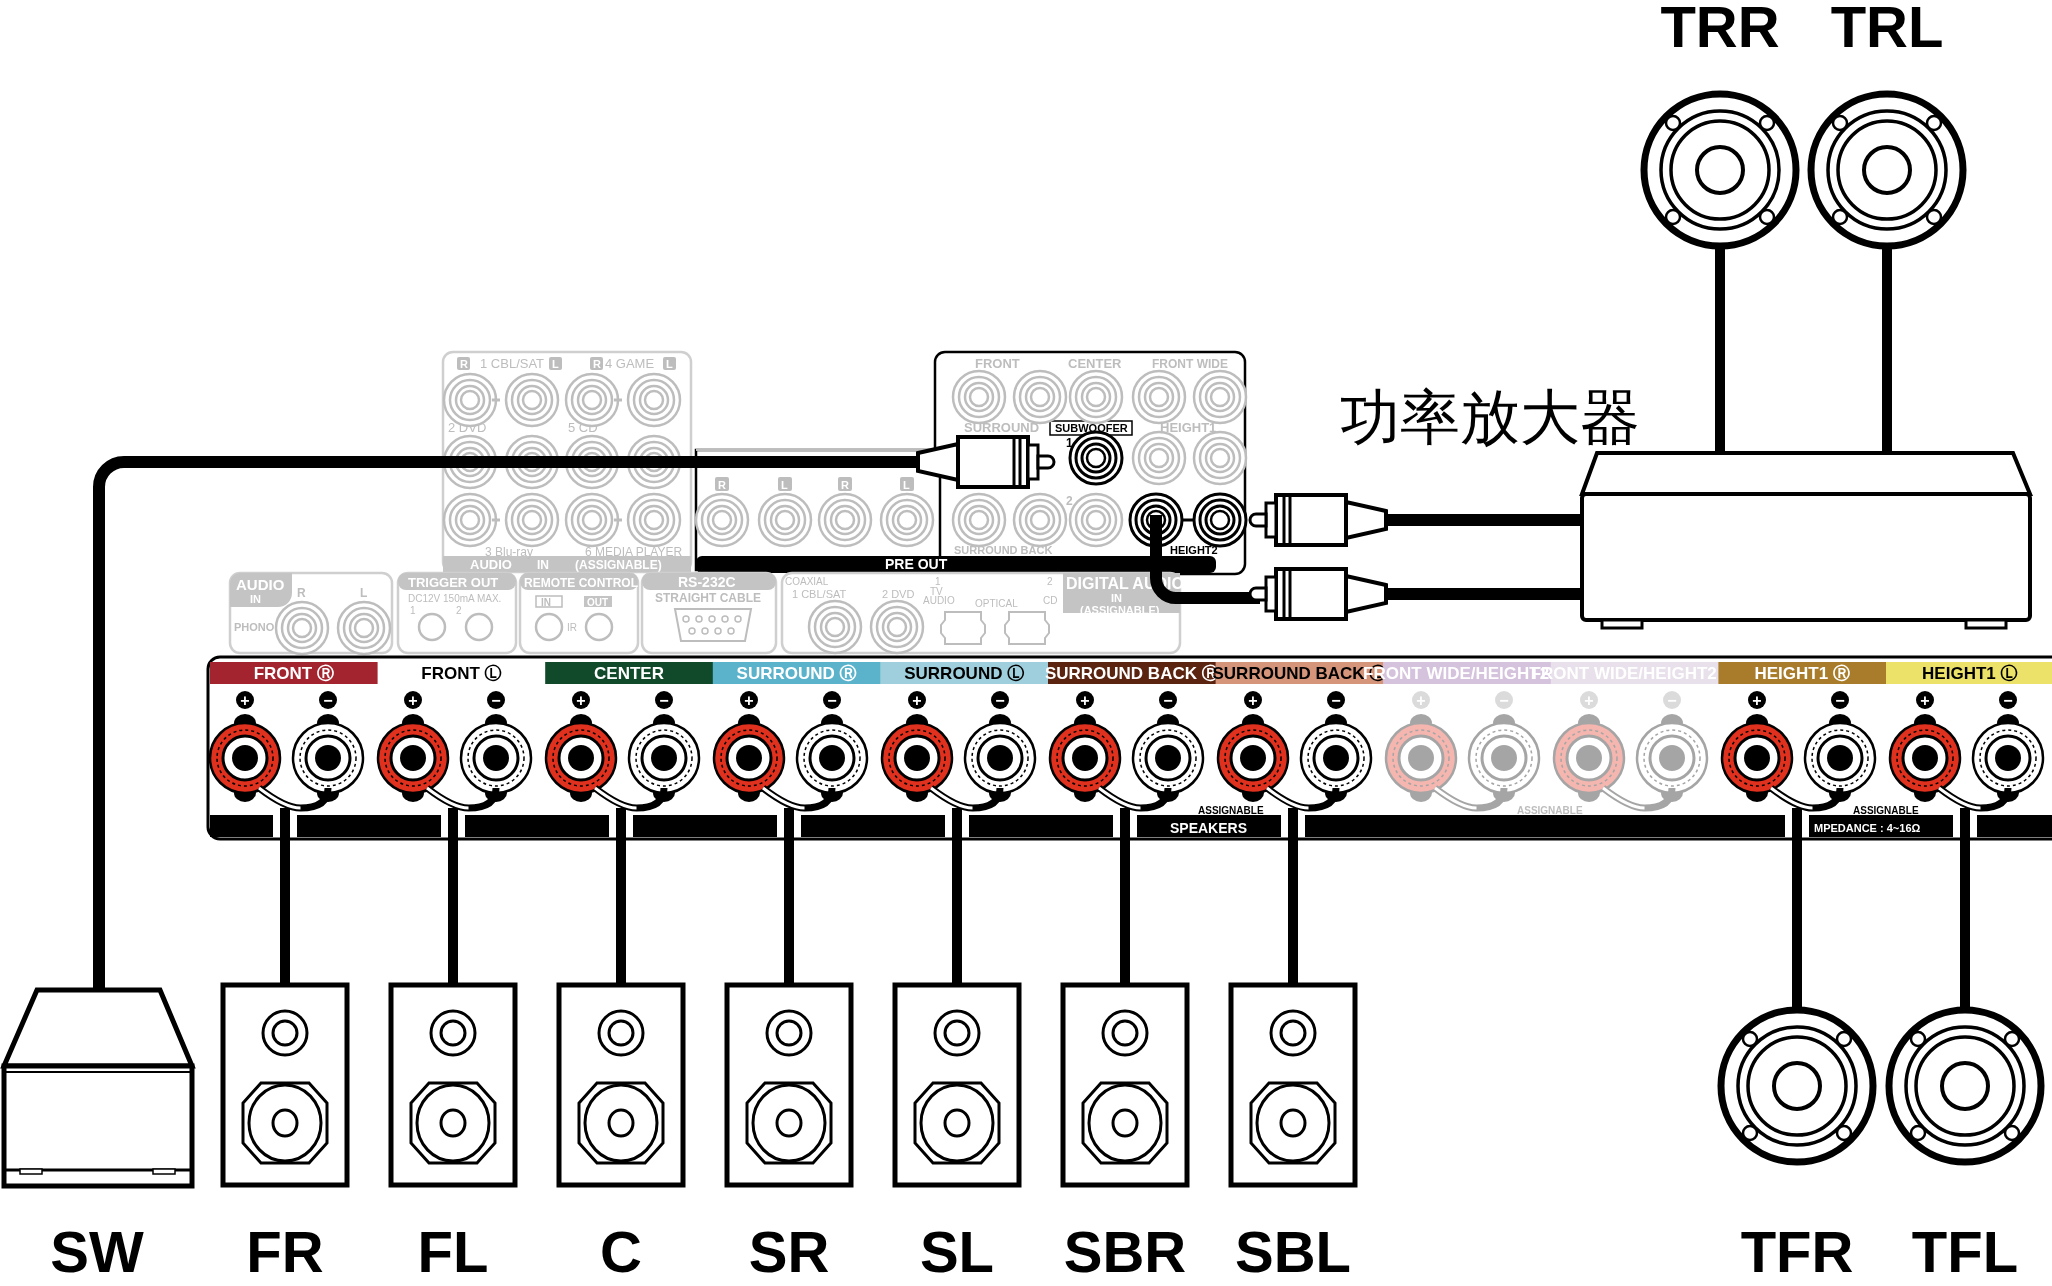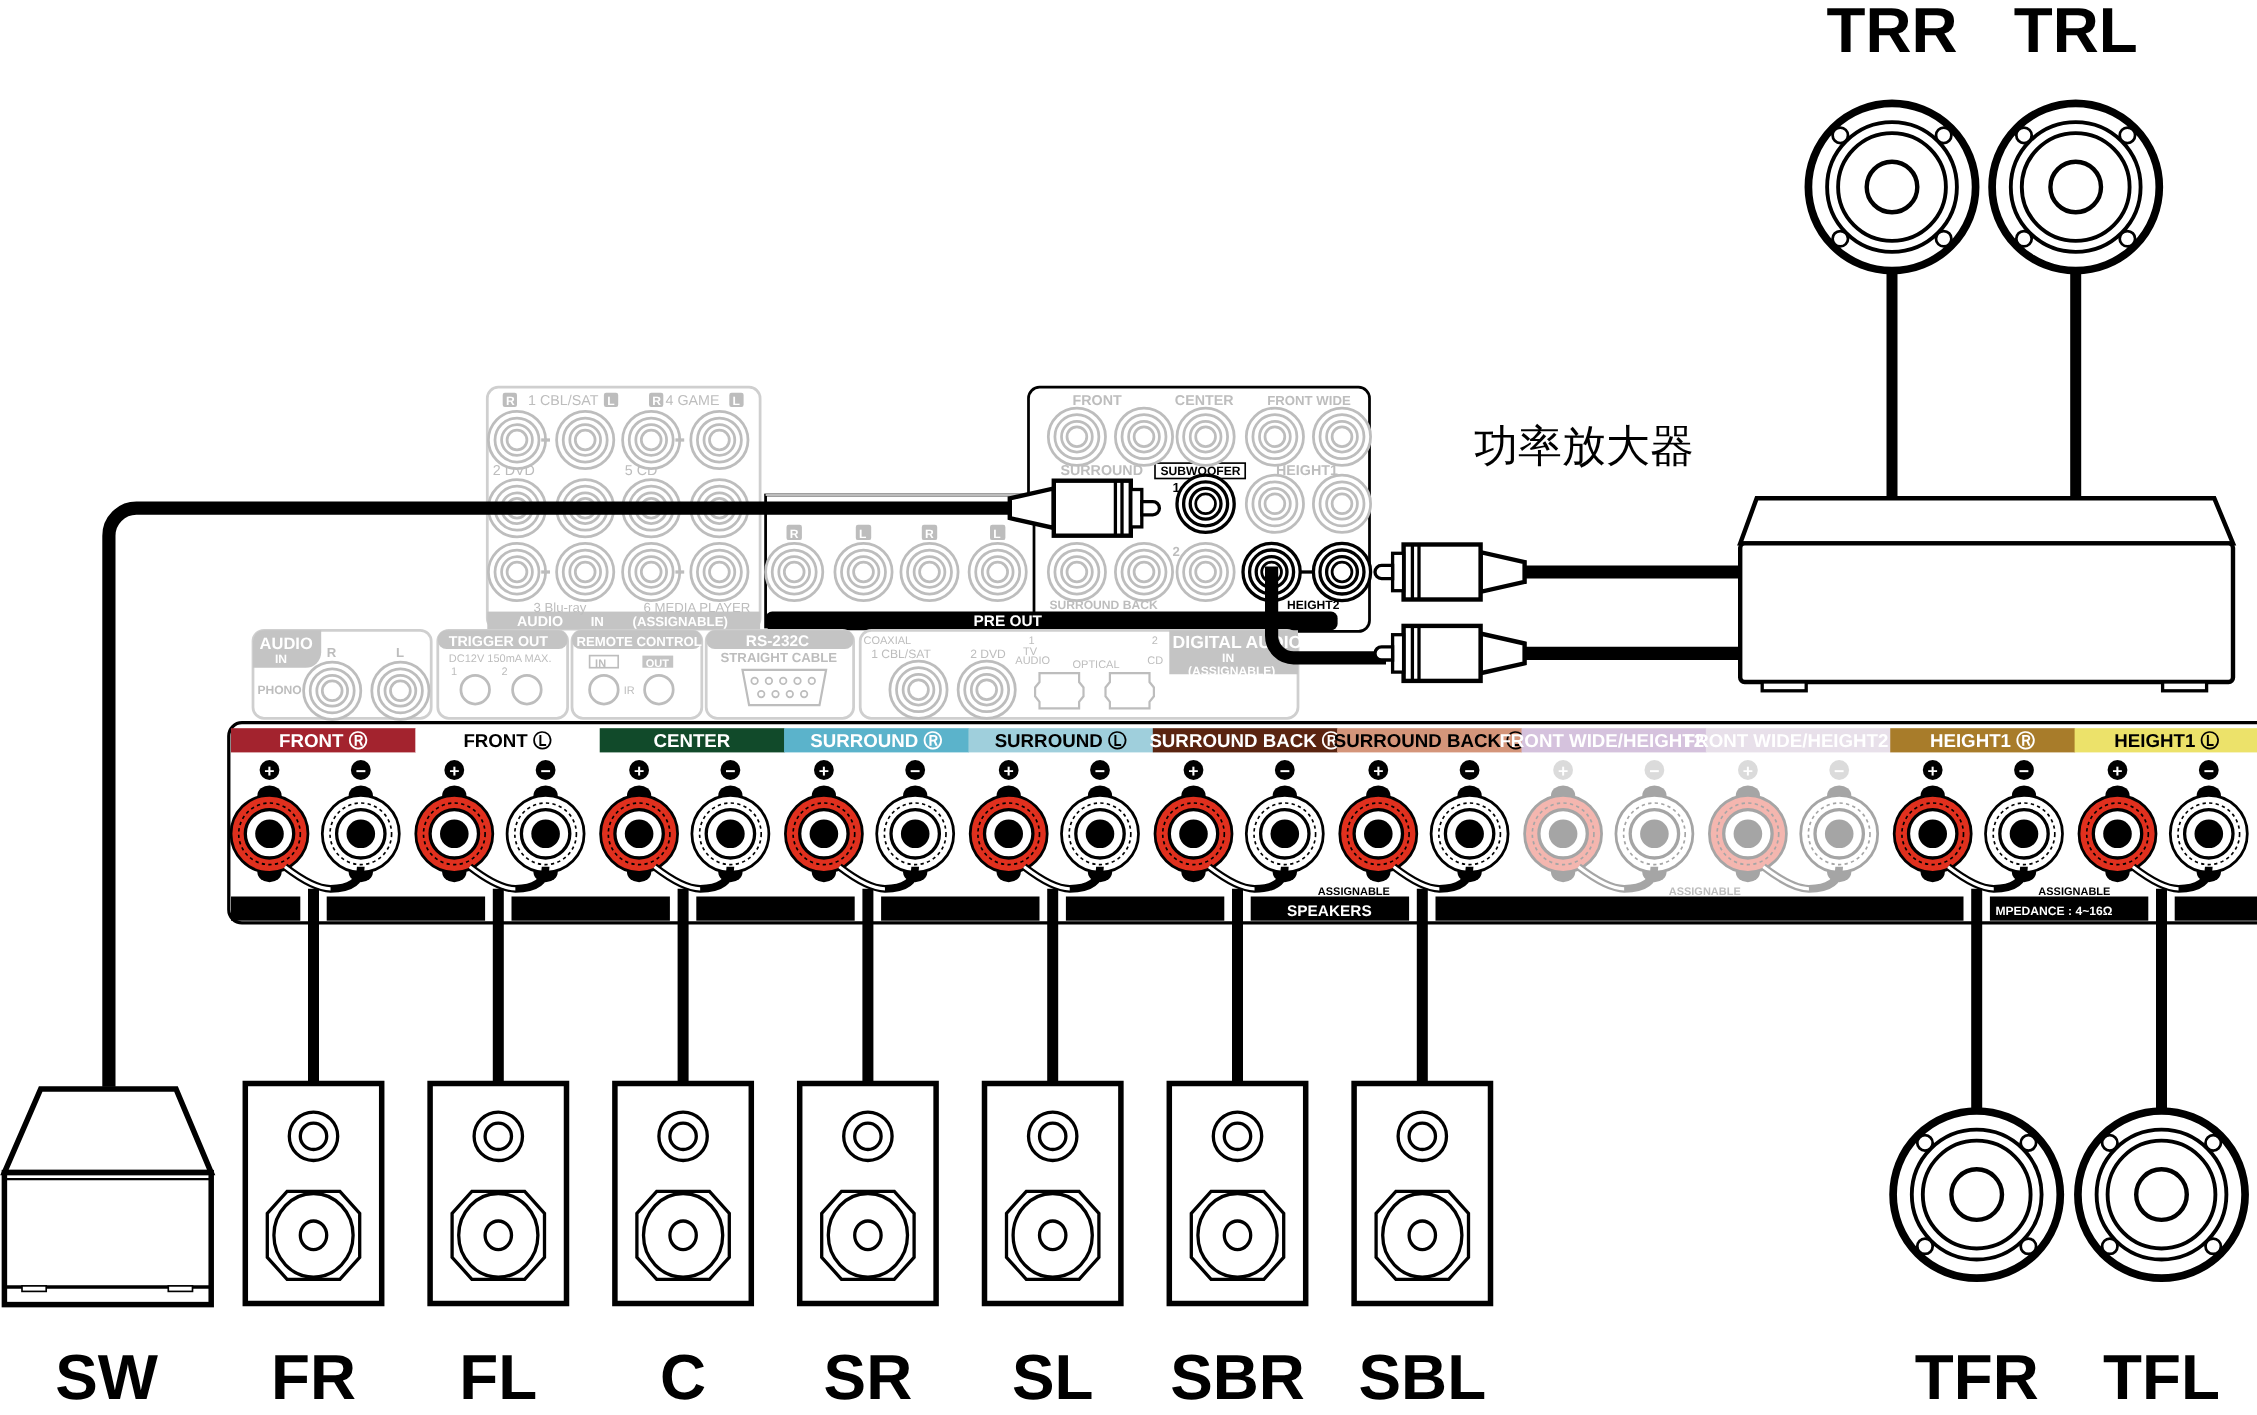"功率放大器" .amp-title { font-size: 40px -> 60px }
